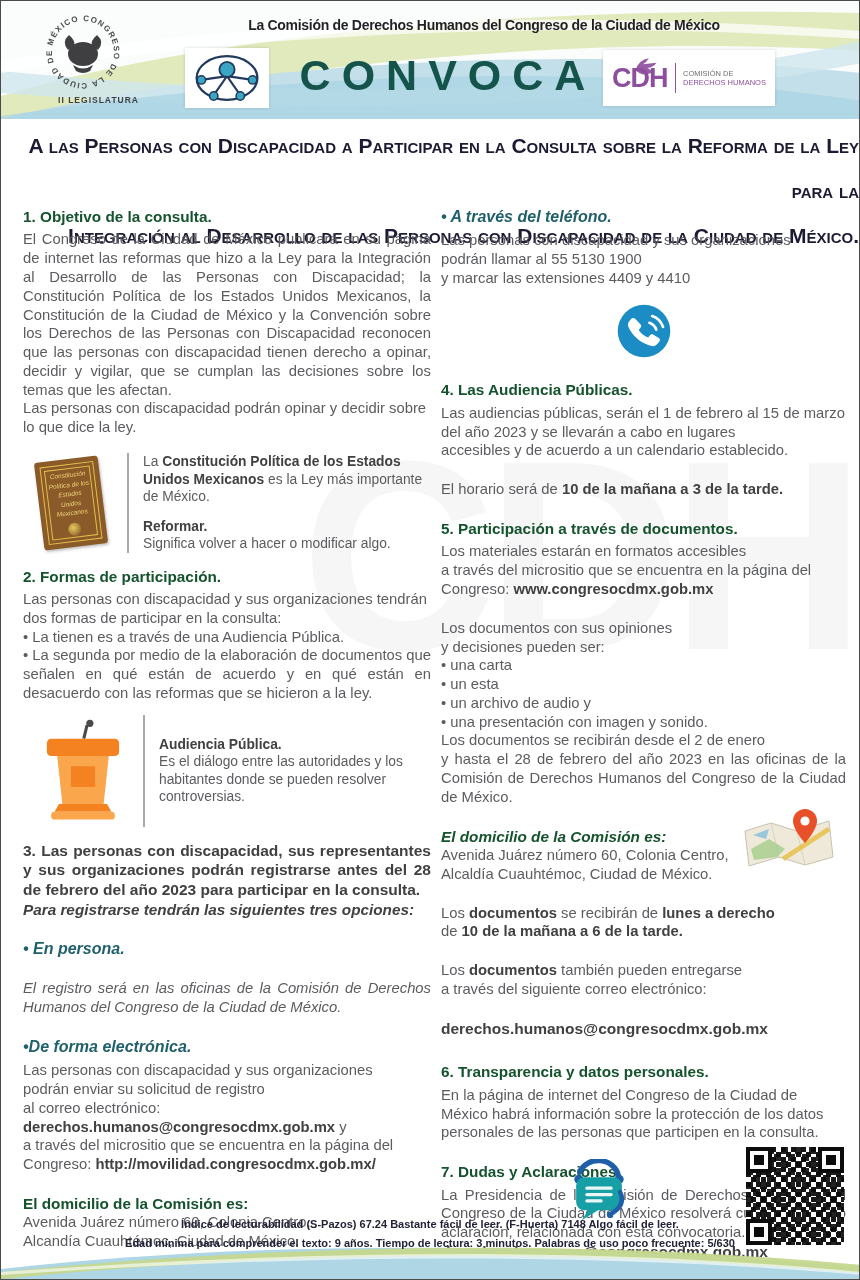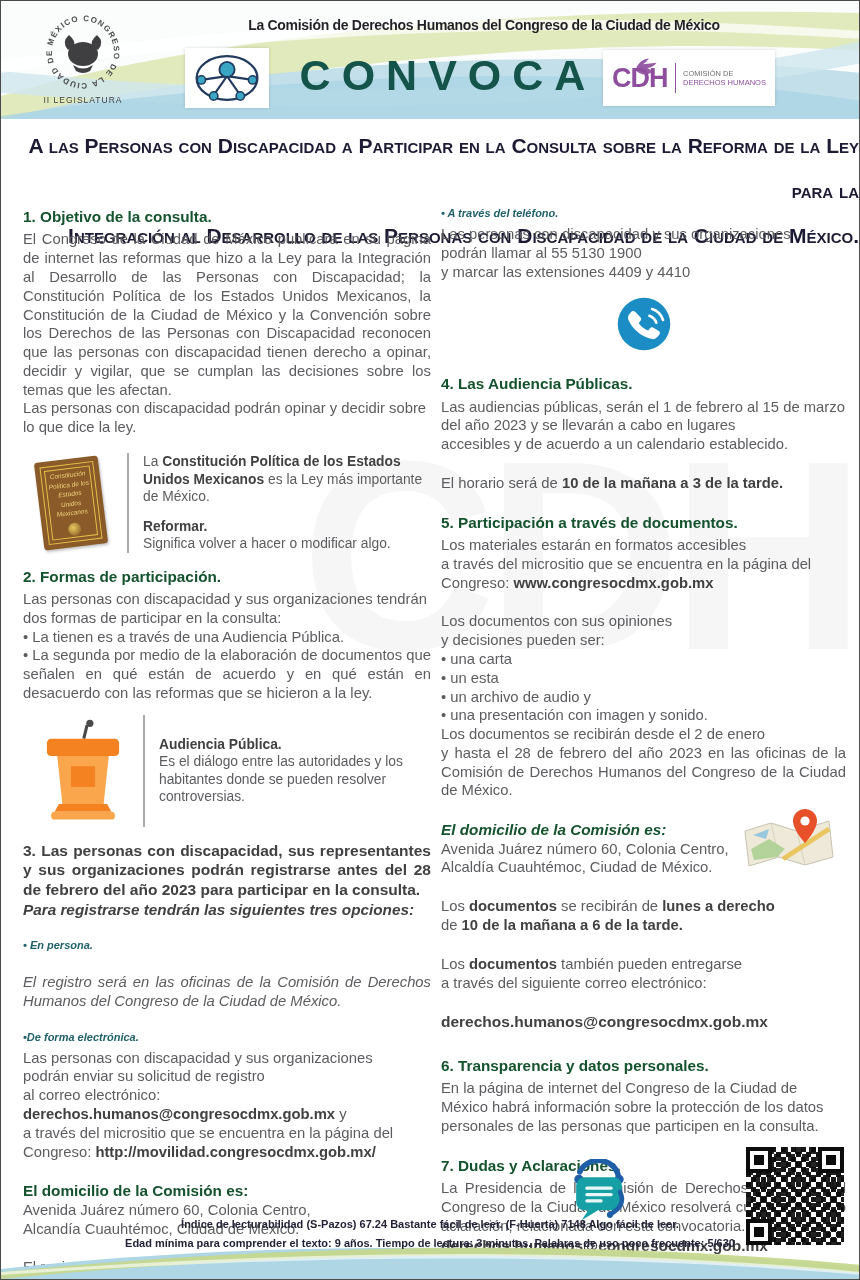"II LEGISLATURA" .seal-caption { font-weight: 400 -> 700; text-align: none -> right }
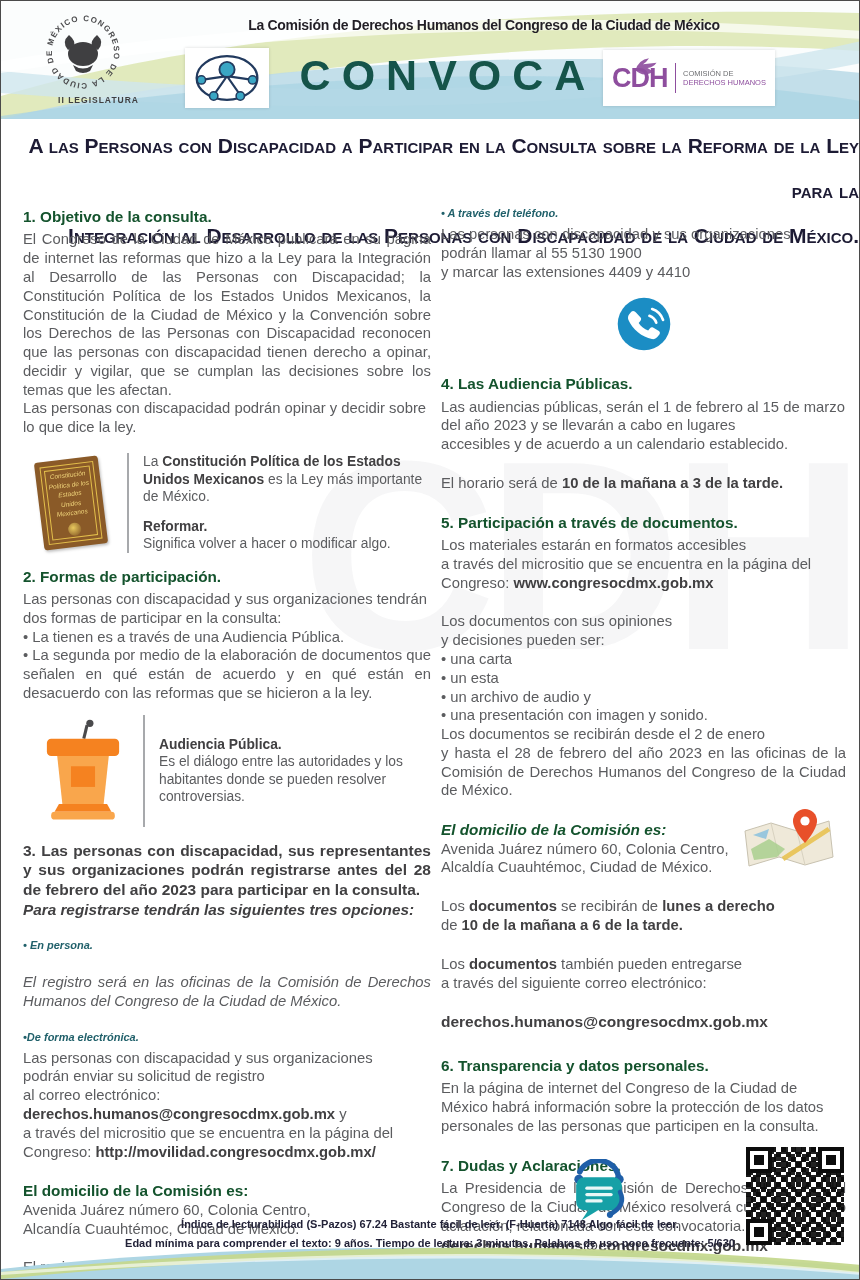"• A través del teléfono." .teal-h { font-size: 11px -> 16px }
